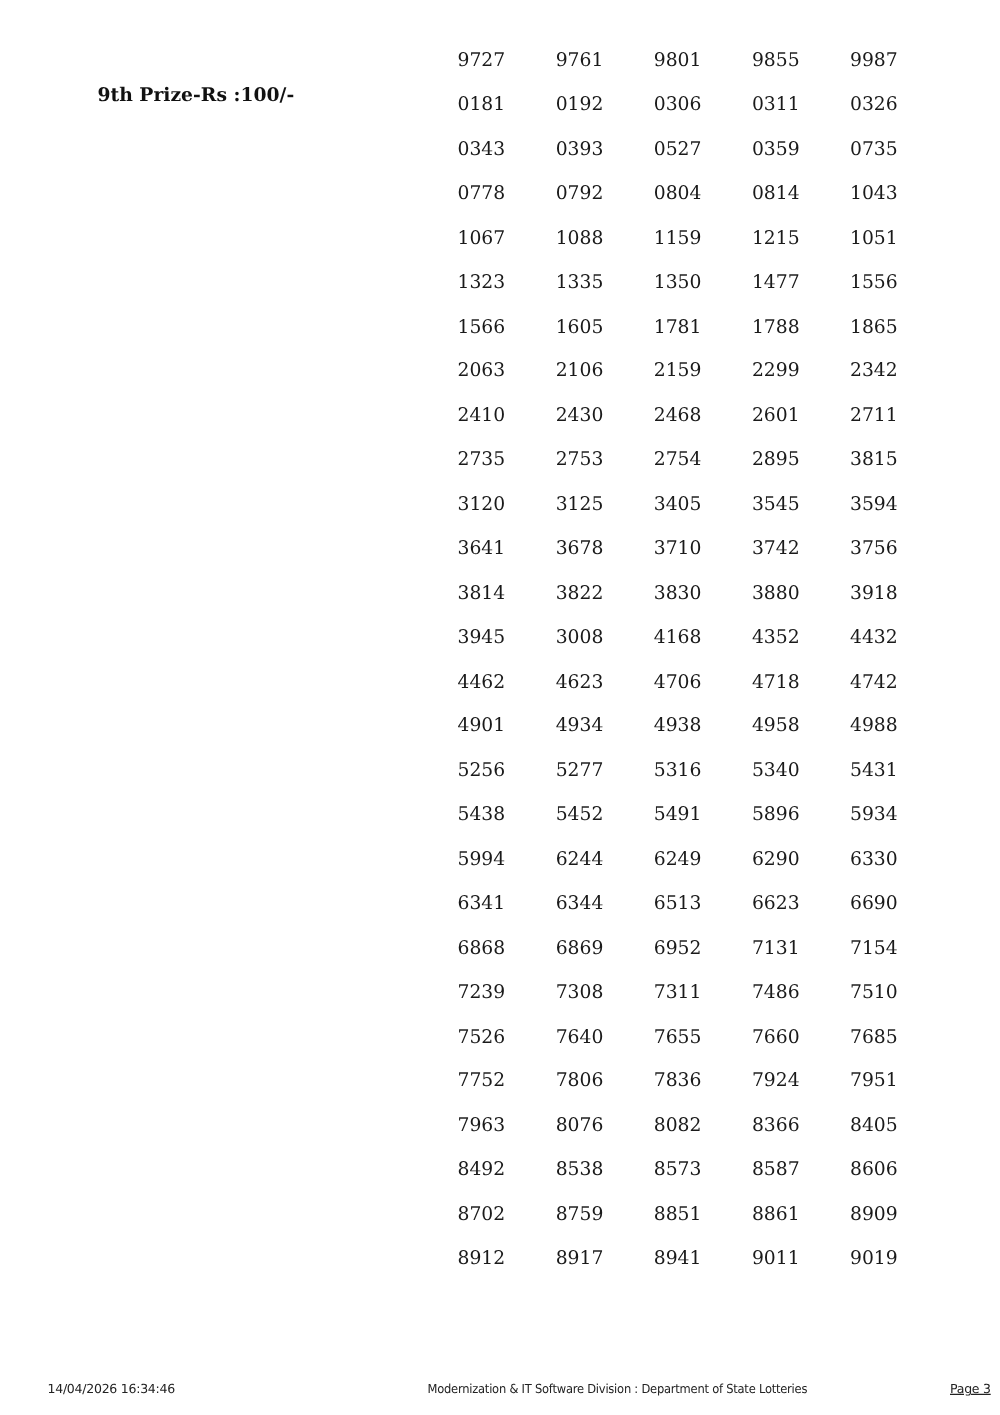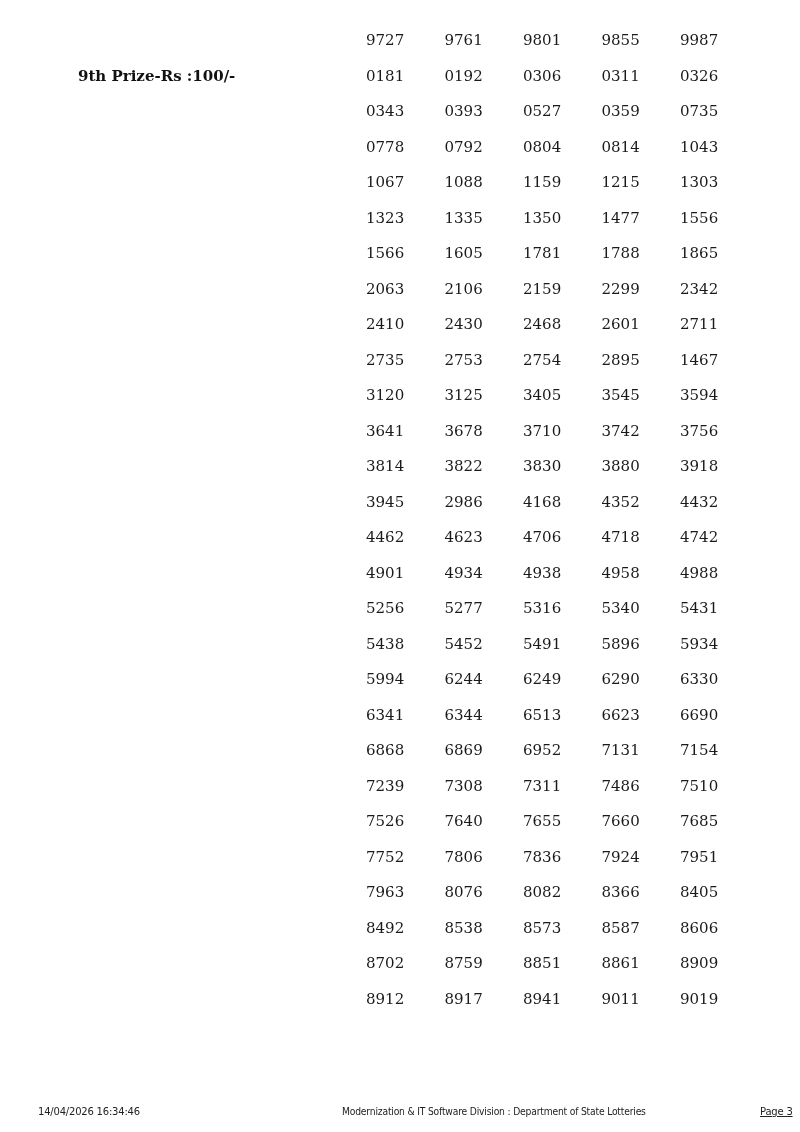"9727" .num-row { align-items: flex-start -> center }
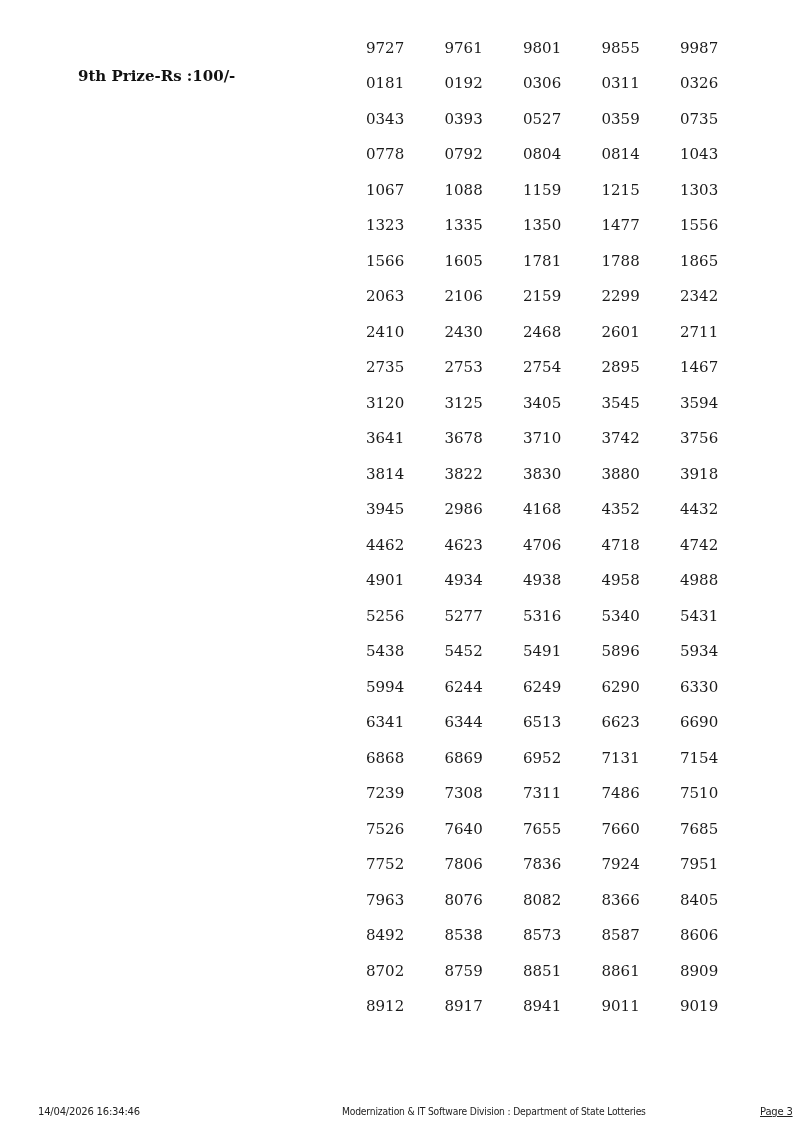"1303" div.num-cell { text: 1303 -> 1051 }
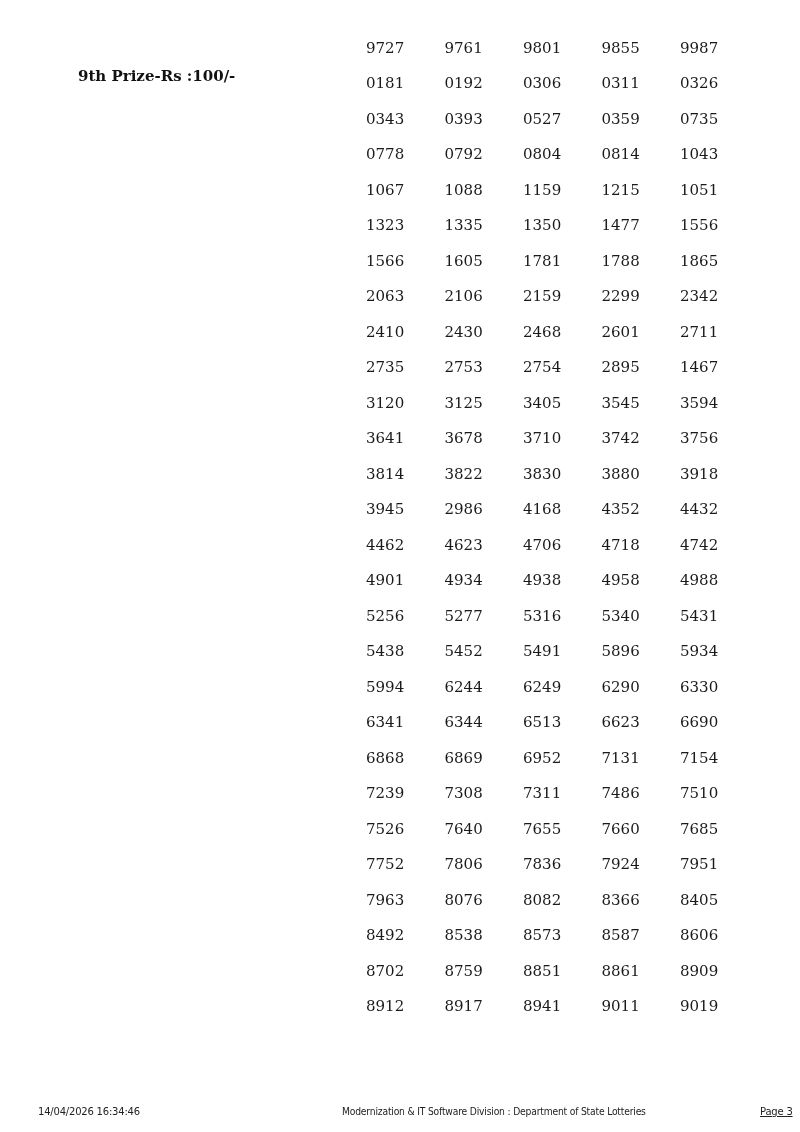"1467" div.num-cell { text: 1467 -> 3815 }
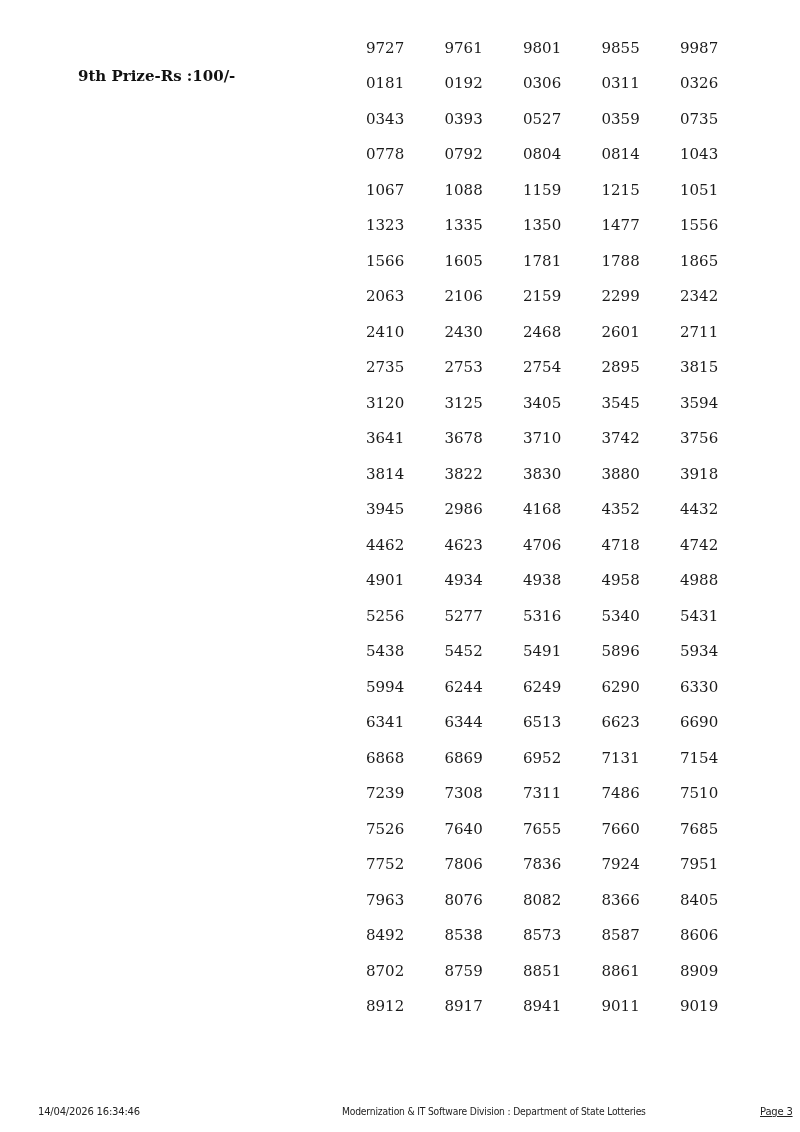"2986" div.num-cell { text: 2986 -> 3008 }
